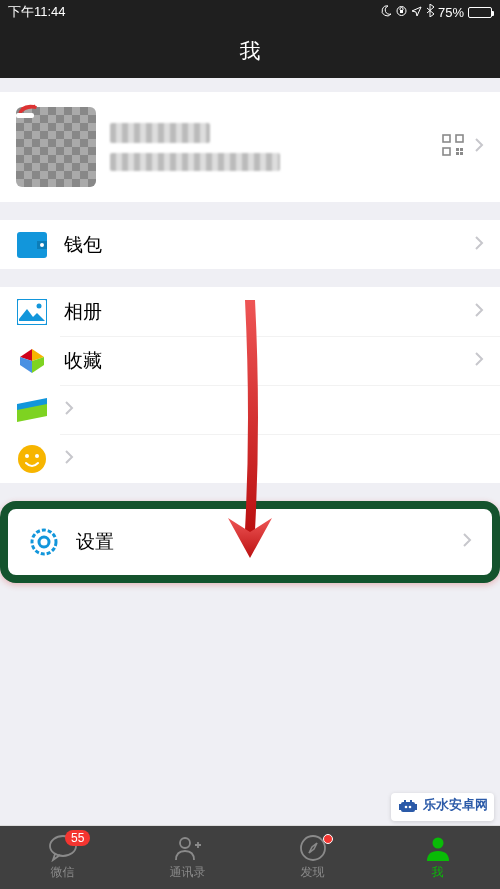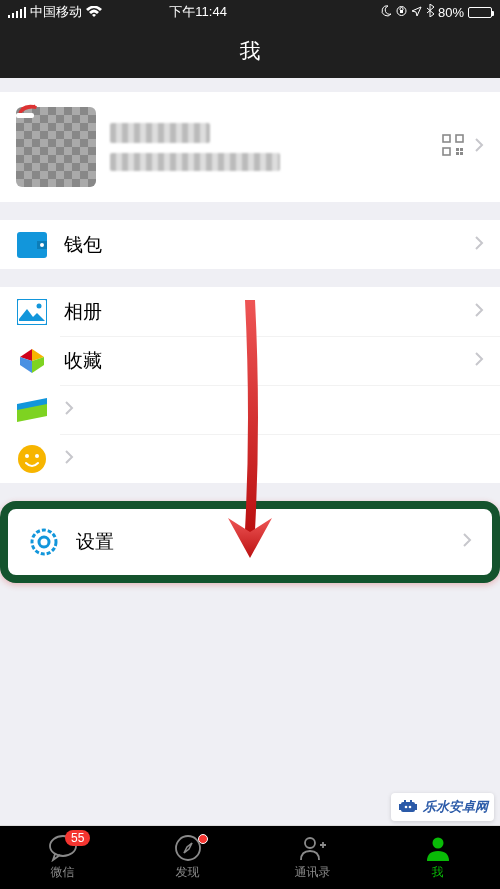"中国移动" div.status-left { html: <div> <span> <svg> <rect></rect> <rect></rect> <rect></rect> <rect></rect> <rect></rect> </svg> </span> <span>中国移动</span> <span> <svg> <path></path> </svg> </span> </div> -> none }
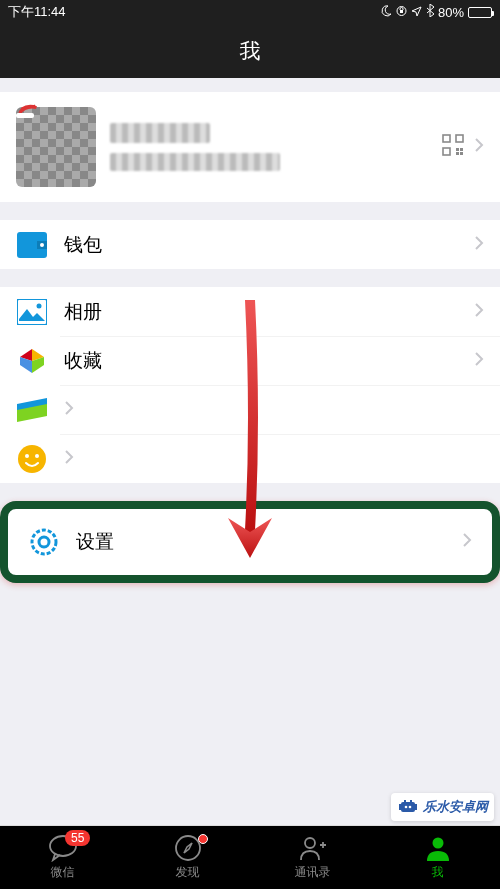"80%" span { text: 80% -> 75% }
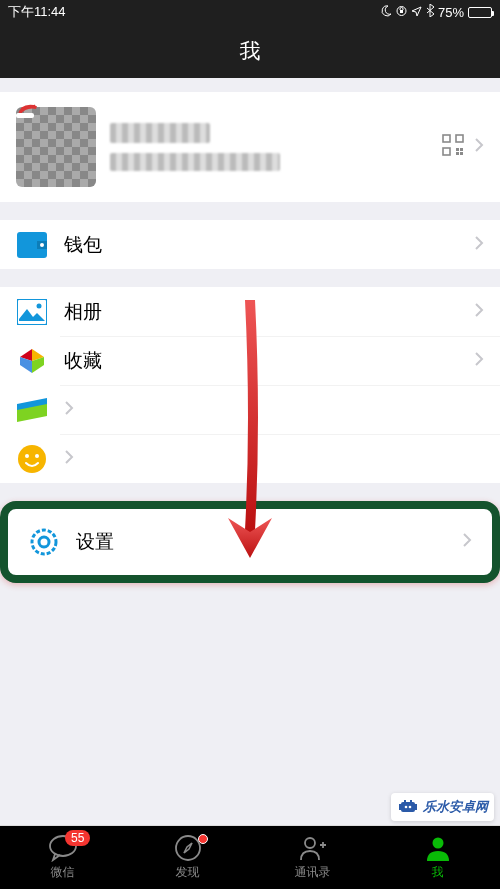"乐水安卓网" .watermark { align-items: center -> none; font-style: italic -> none }
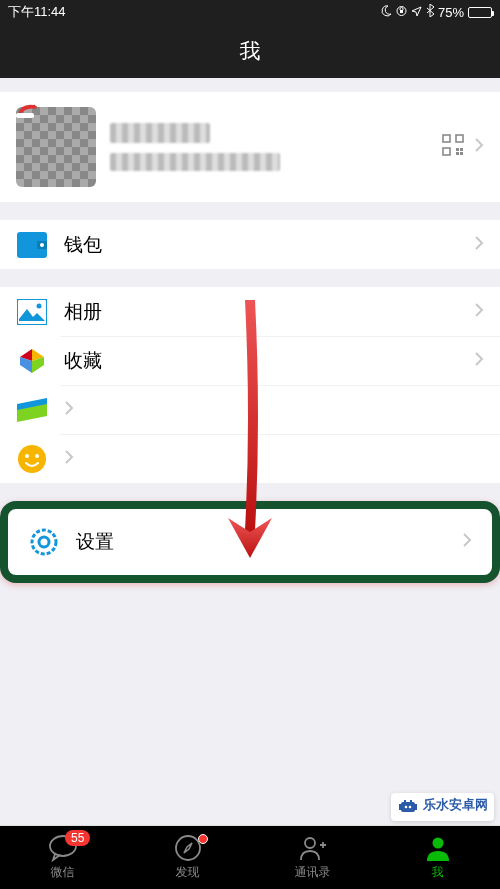"55" .tabbar { background: #000000 -> #404040 }
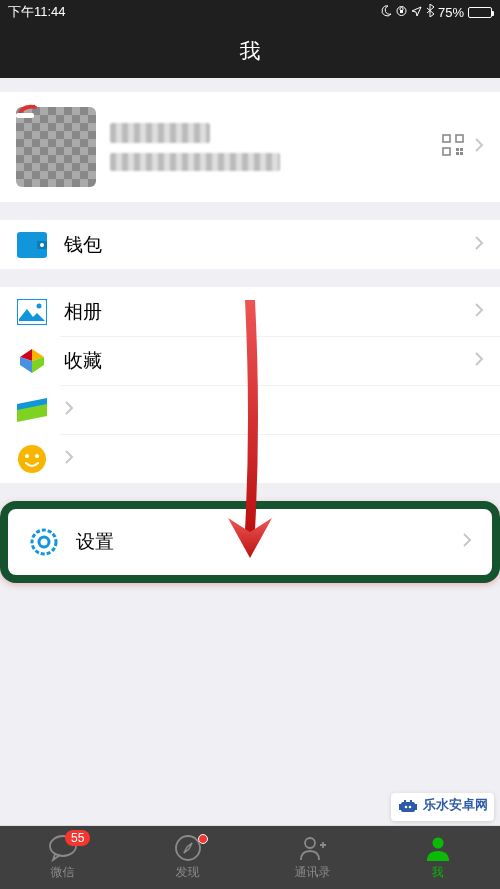"发现" div.tab { order: before "通讯录" -> after "通讯录" }
